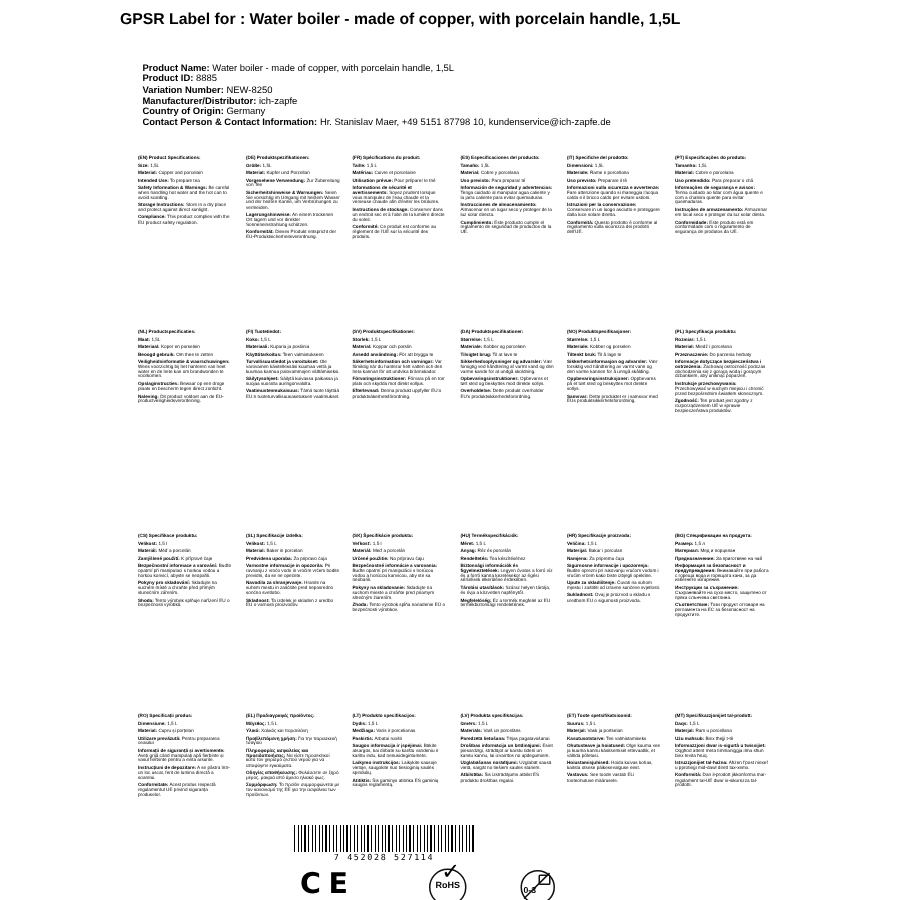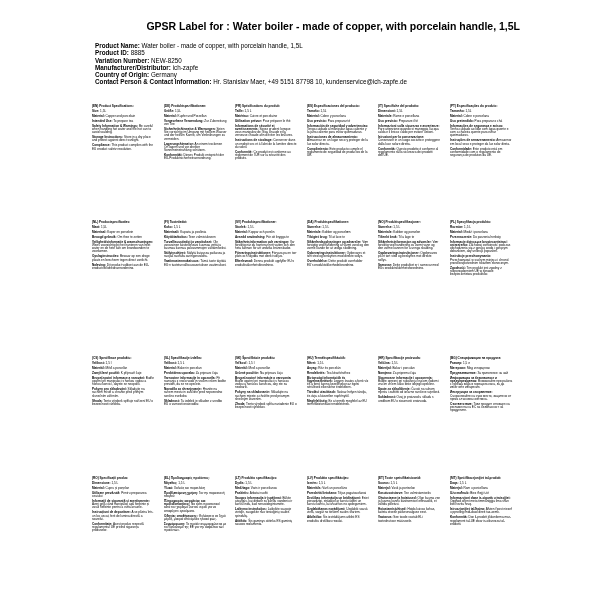"GPSR Label for : Water" .title { text-align: right -> left; top: 19px -> 6px }
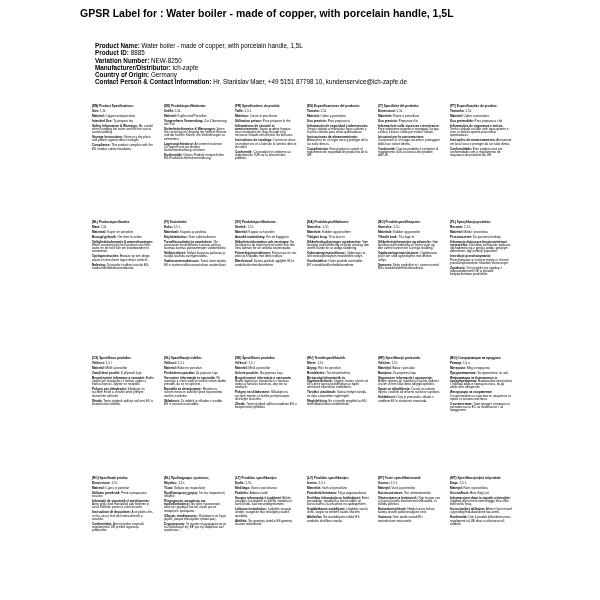"CE" div.footer { html: none -> <div> <div></div> <div>7 452028 527114</div> <div>CE</div> <div> <span>✓</span> <span>RoHS</span> </div> <div> <span>0-3</span> <span></span> </div> </div> }
